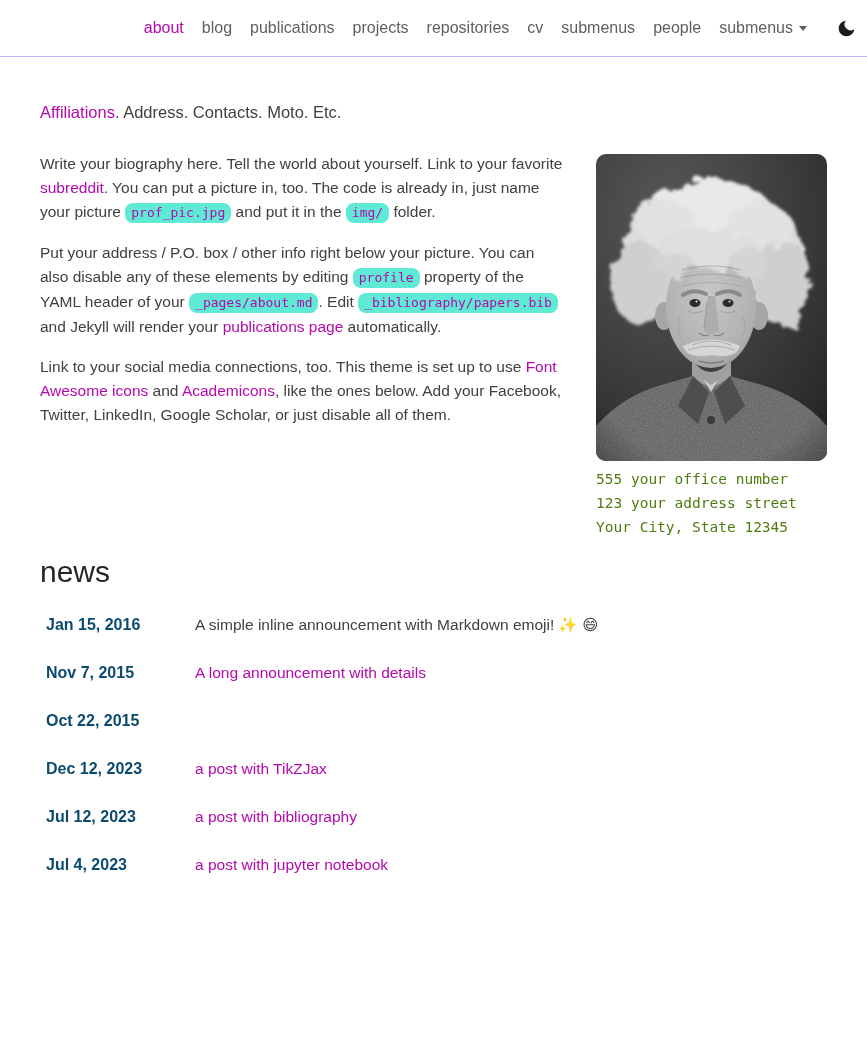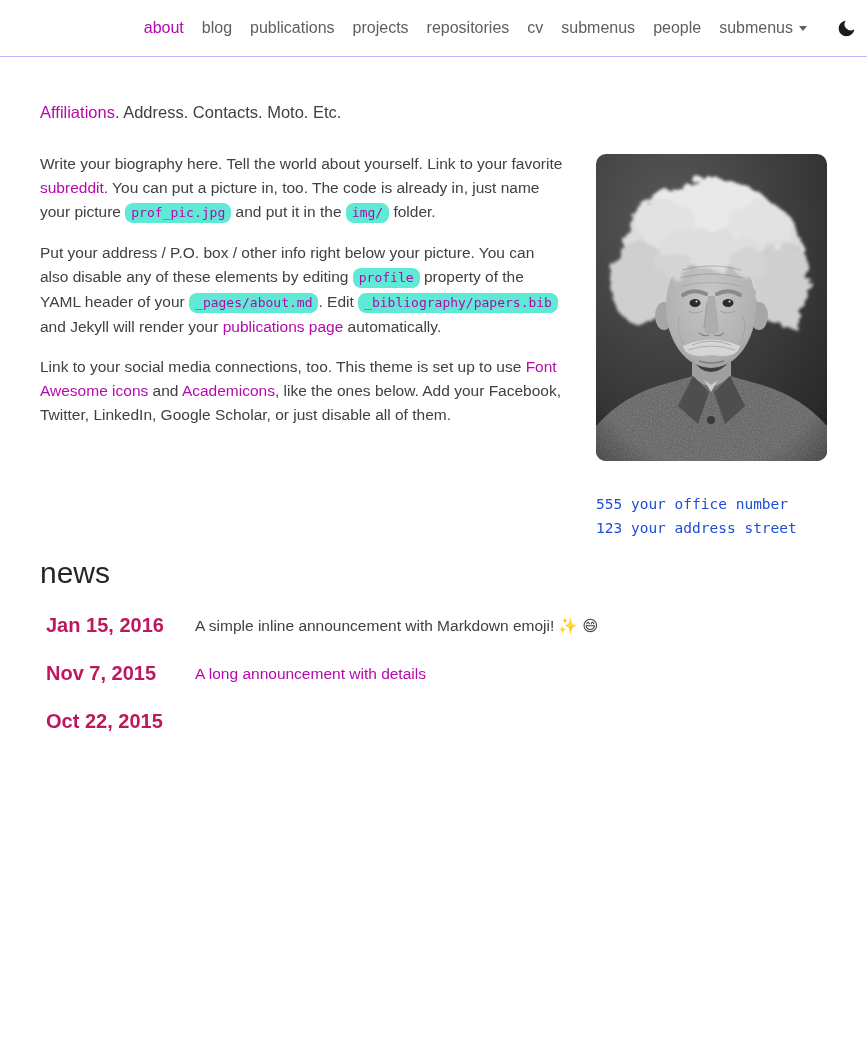"555 your office number" .address { color: #1d4ed8 -> #4d7c0f; margin-top: 31px -> 6px }
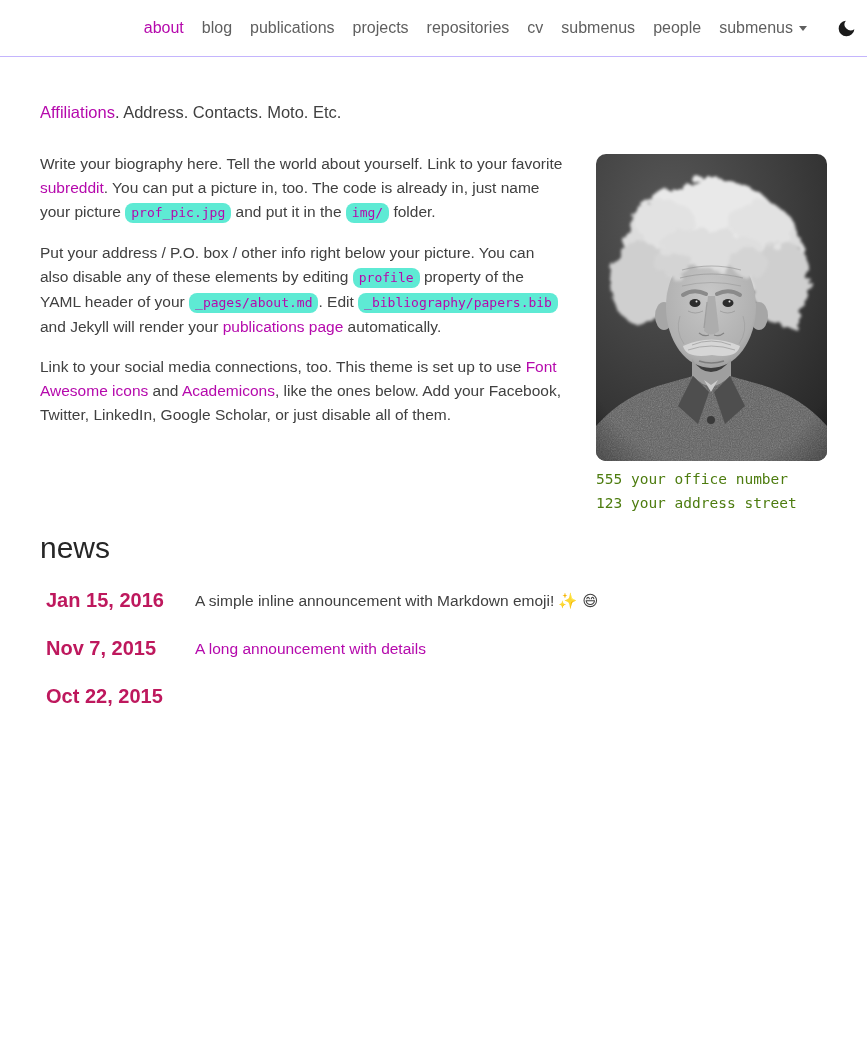"Your City, State 12345" div { html: none -> <div>Your City, State 12345</div> }
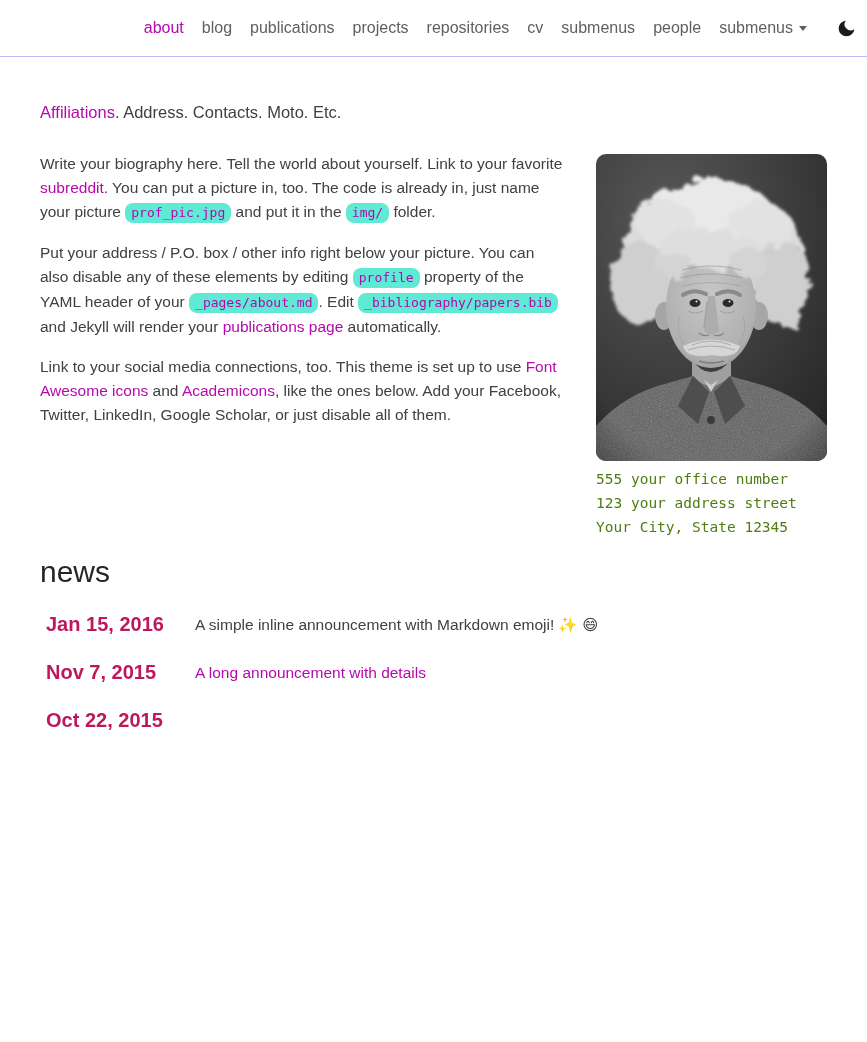"Jan 15, 2016" .row .date { color: #be185d -> #0c4a6e; font-size: 20px -> 16px }
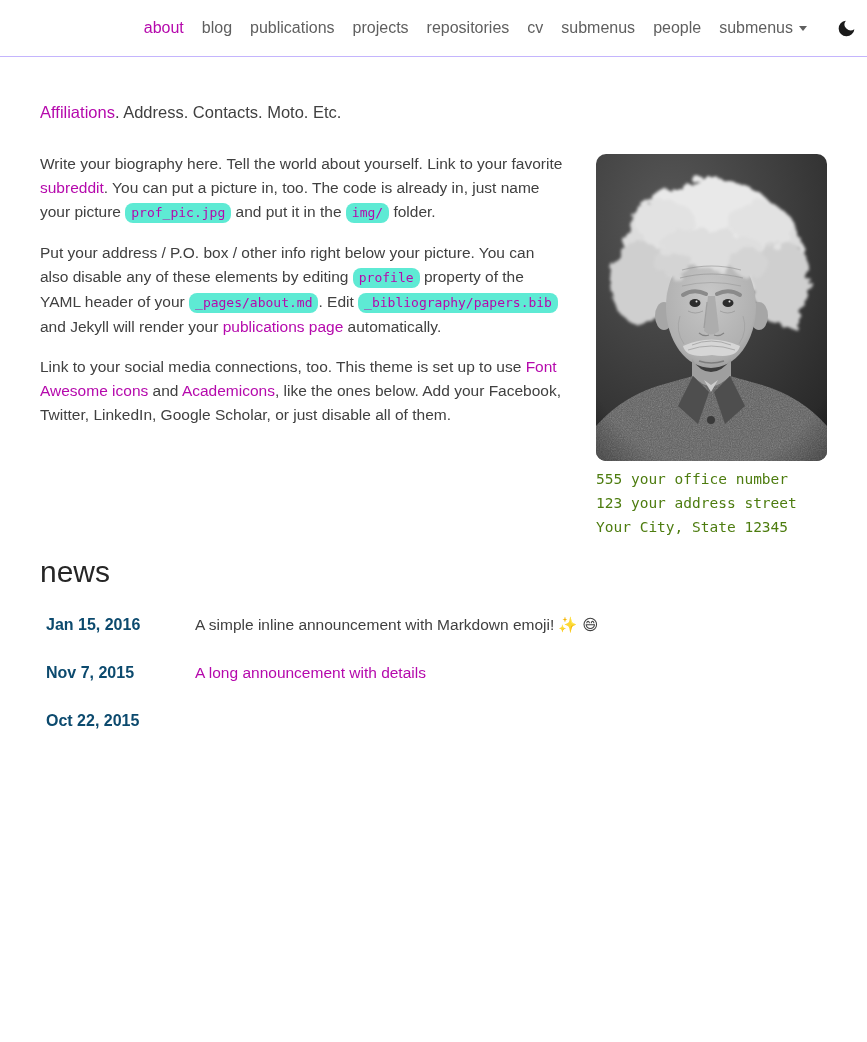"Dec 12, 2023" div.rows { html: none -> <div> <div> <div>Dec 12, 2023</div> <div>a post with TikZJax</div> </div> <div> <div>Jul 12, 2023</div> <div>a post with bibliography</div> </div> <div> <div>Jul 4, 2023</div> <div>a post with jupyter notebook</div> </div> </div> }
